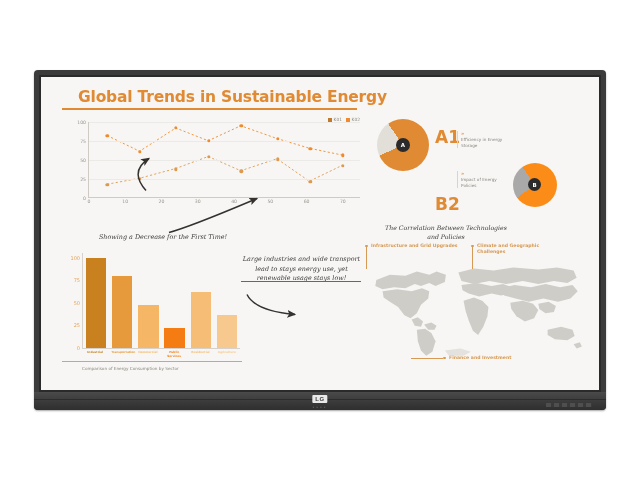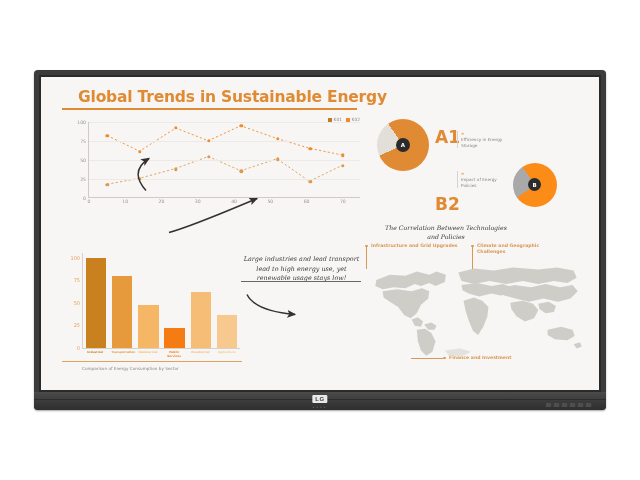"Showing a Decrease for the" div.hand { html: none -> <div>Showing a Decrease for the First Time!</div> }
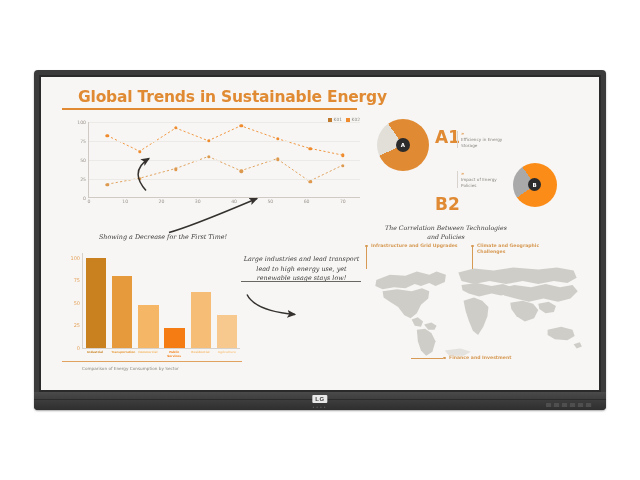"Large industries and lead transport" div.hand { text: lead transport lead to high -> wide transport lead to stays }
